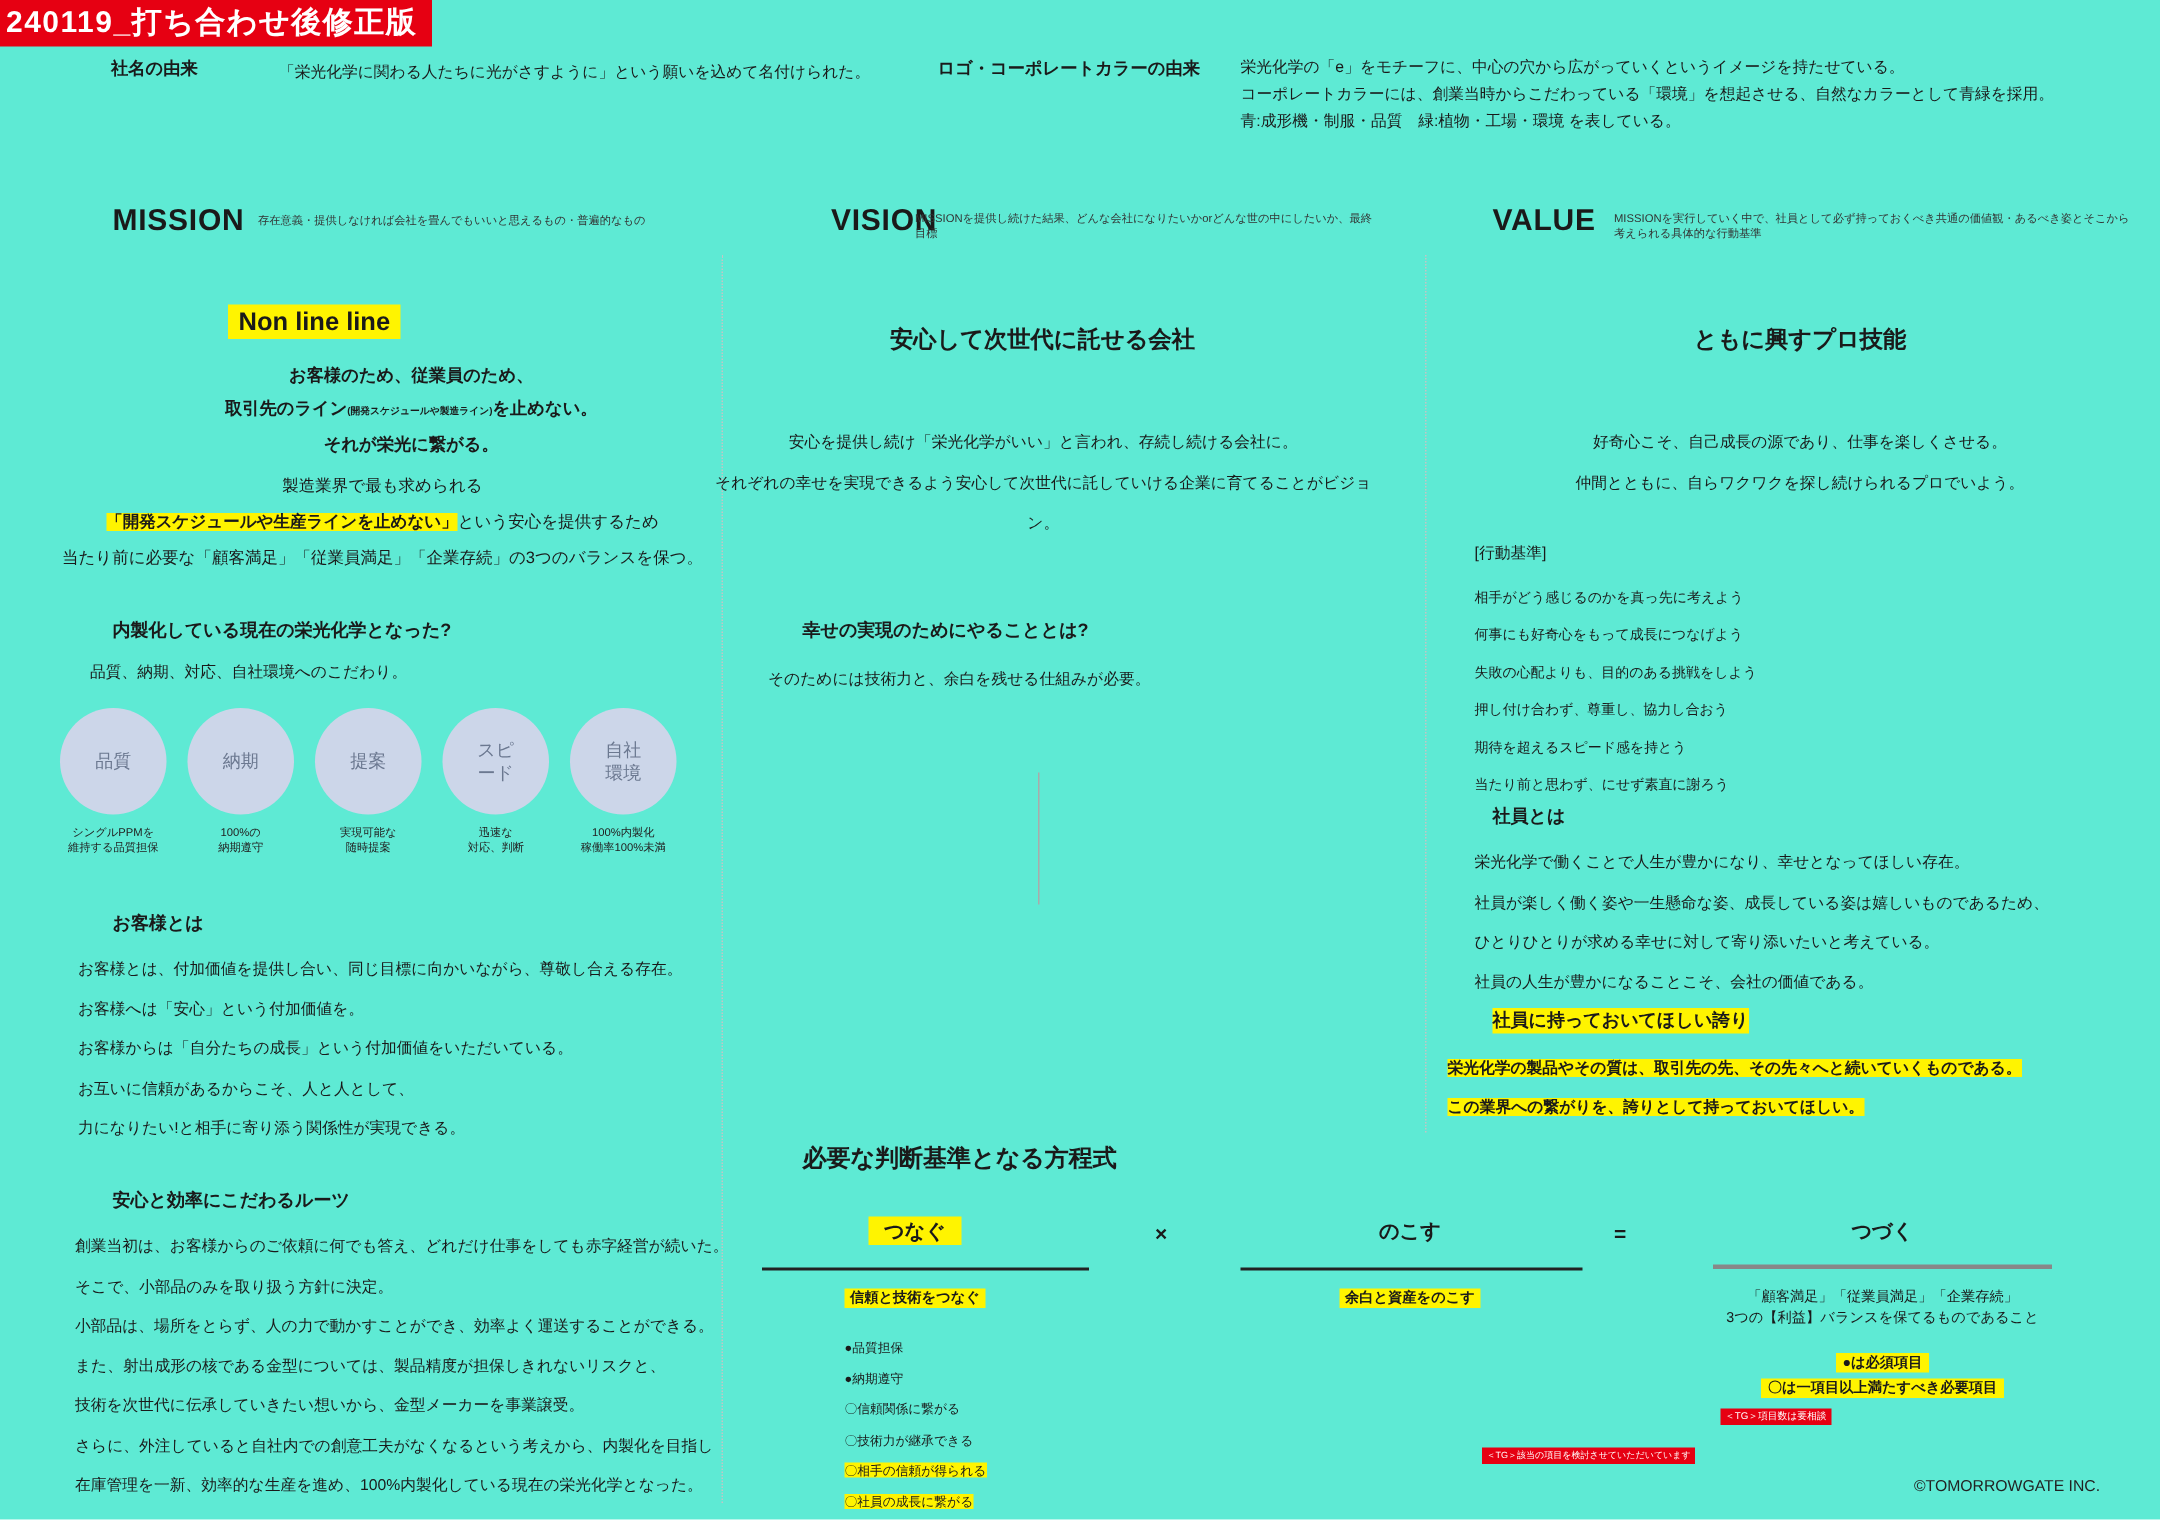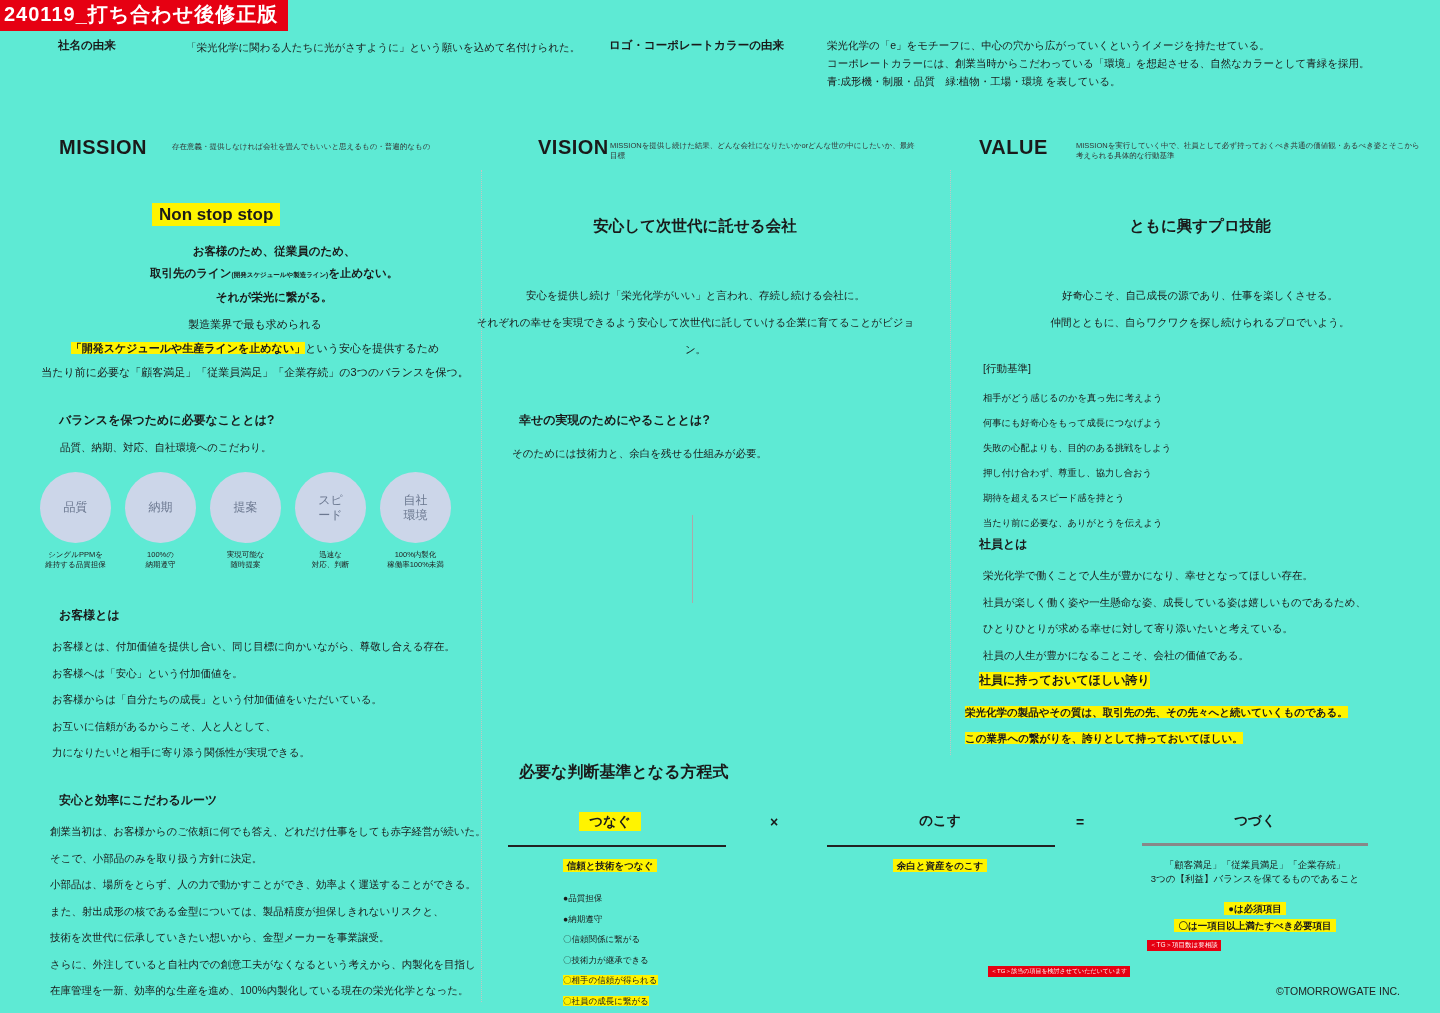"社名の由来" .sec-h { gap: 8px -> 24px }
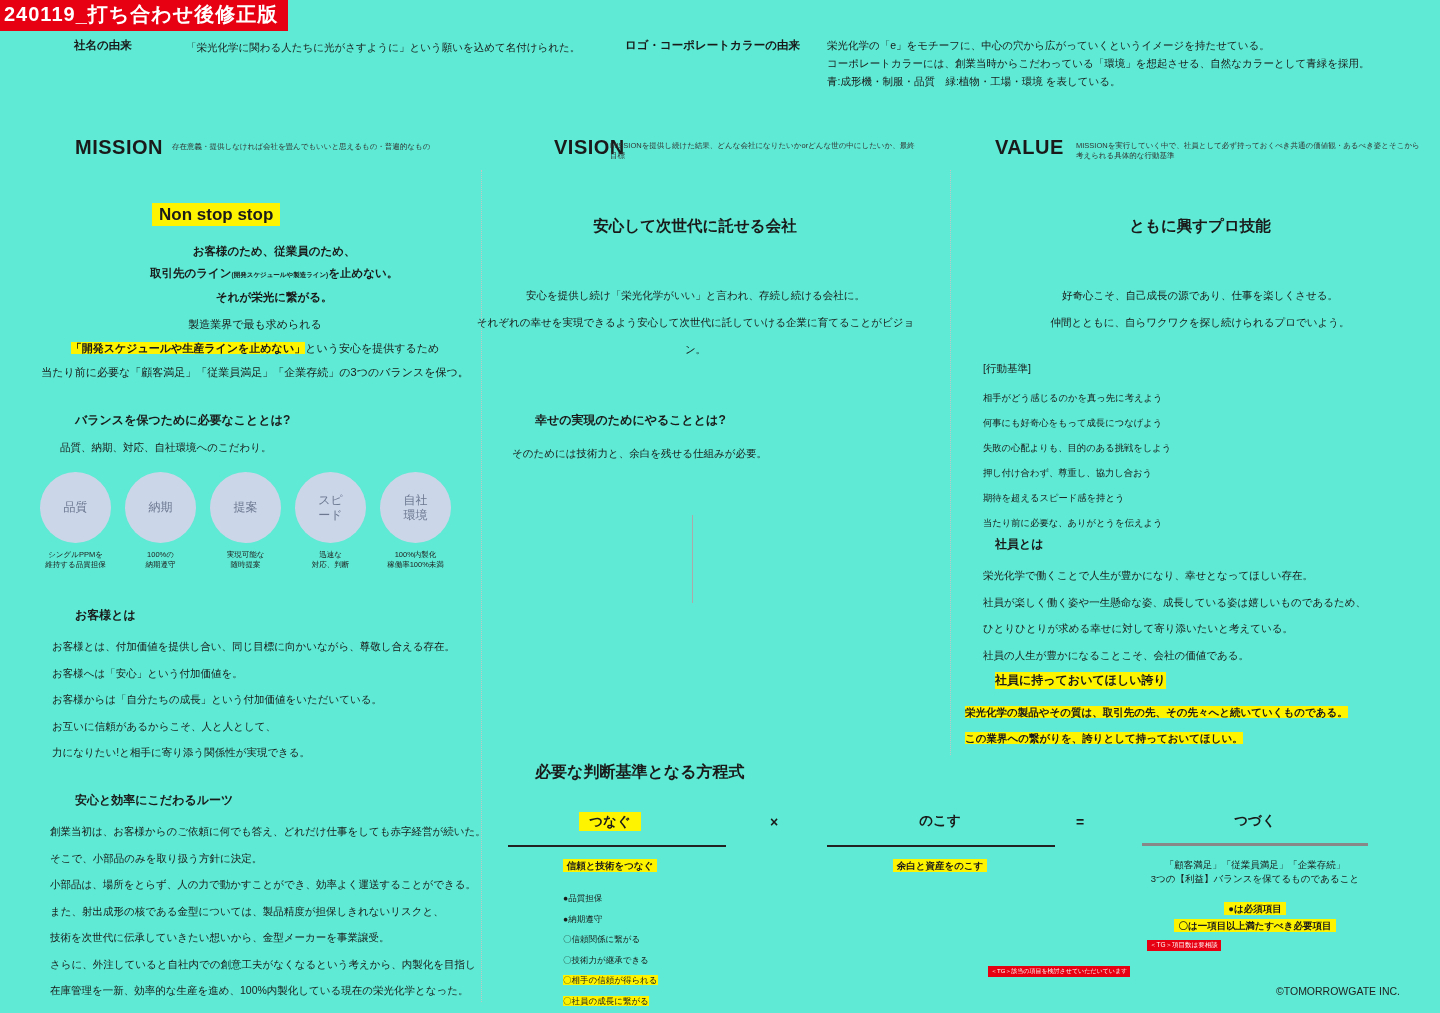"Non stop stop" span.hl { text: stop stop -> line line }
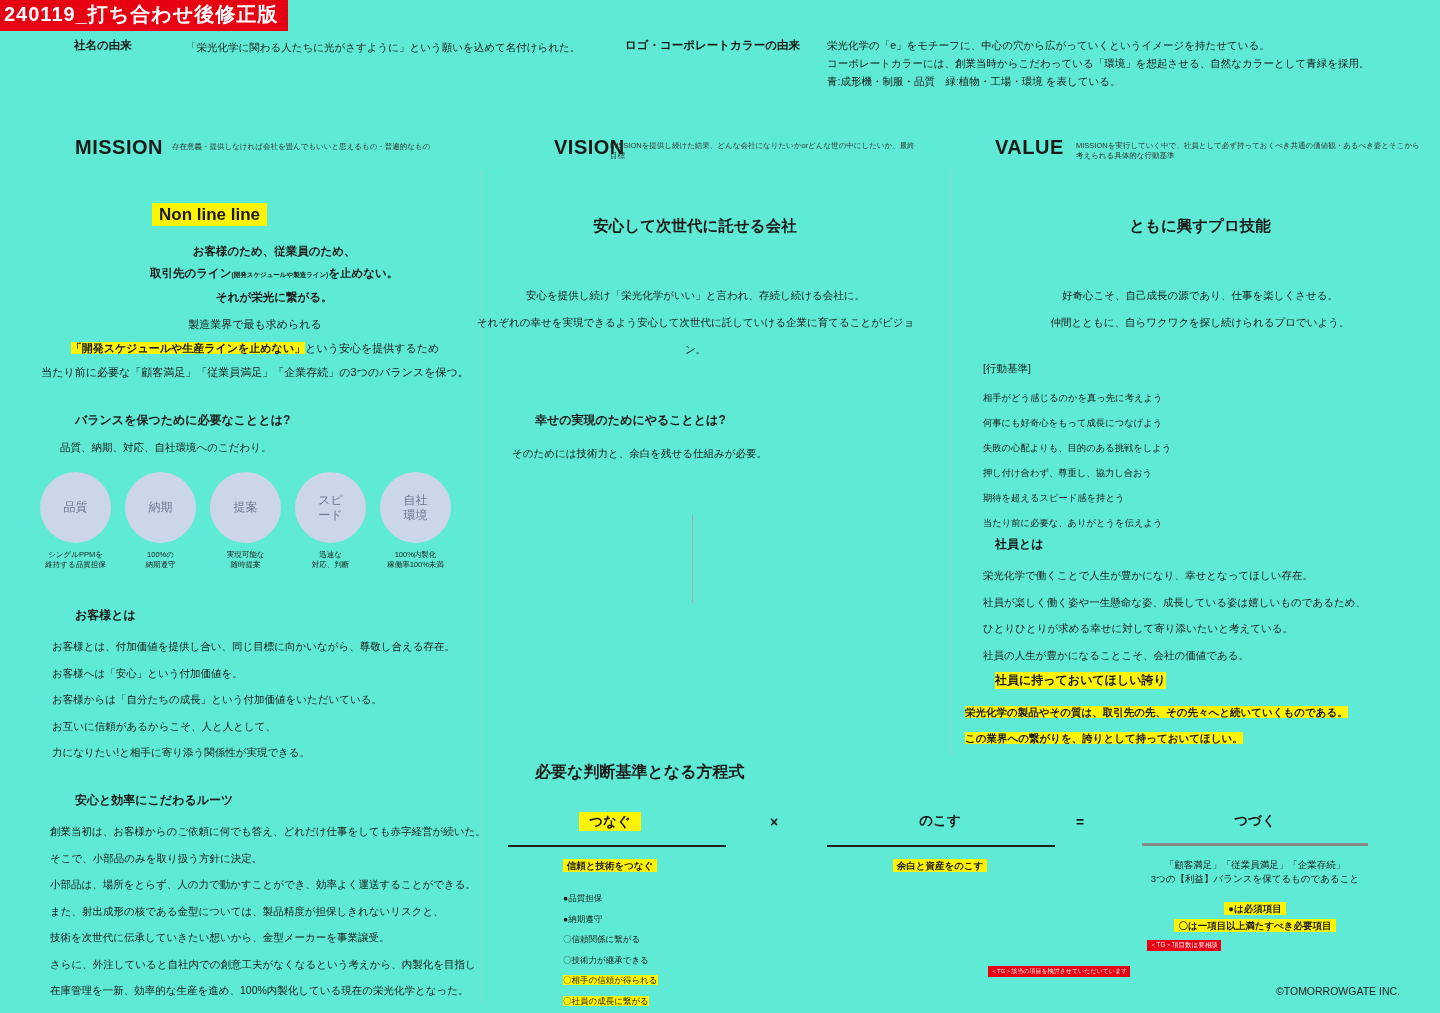"バランスを保つために必要なこととは?" span { text: バランスを保つために必要なこととは -> 内製化している現在の栄光化学となった }
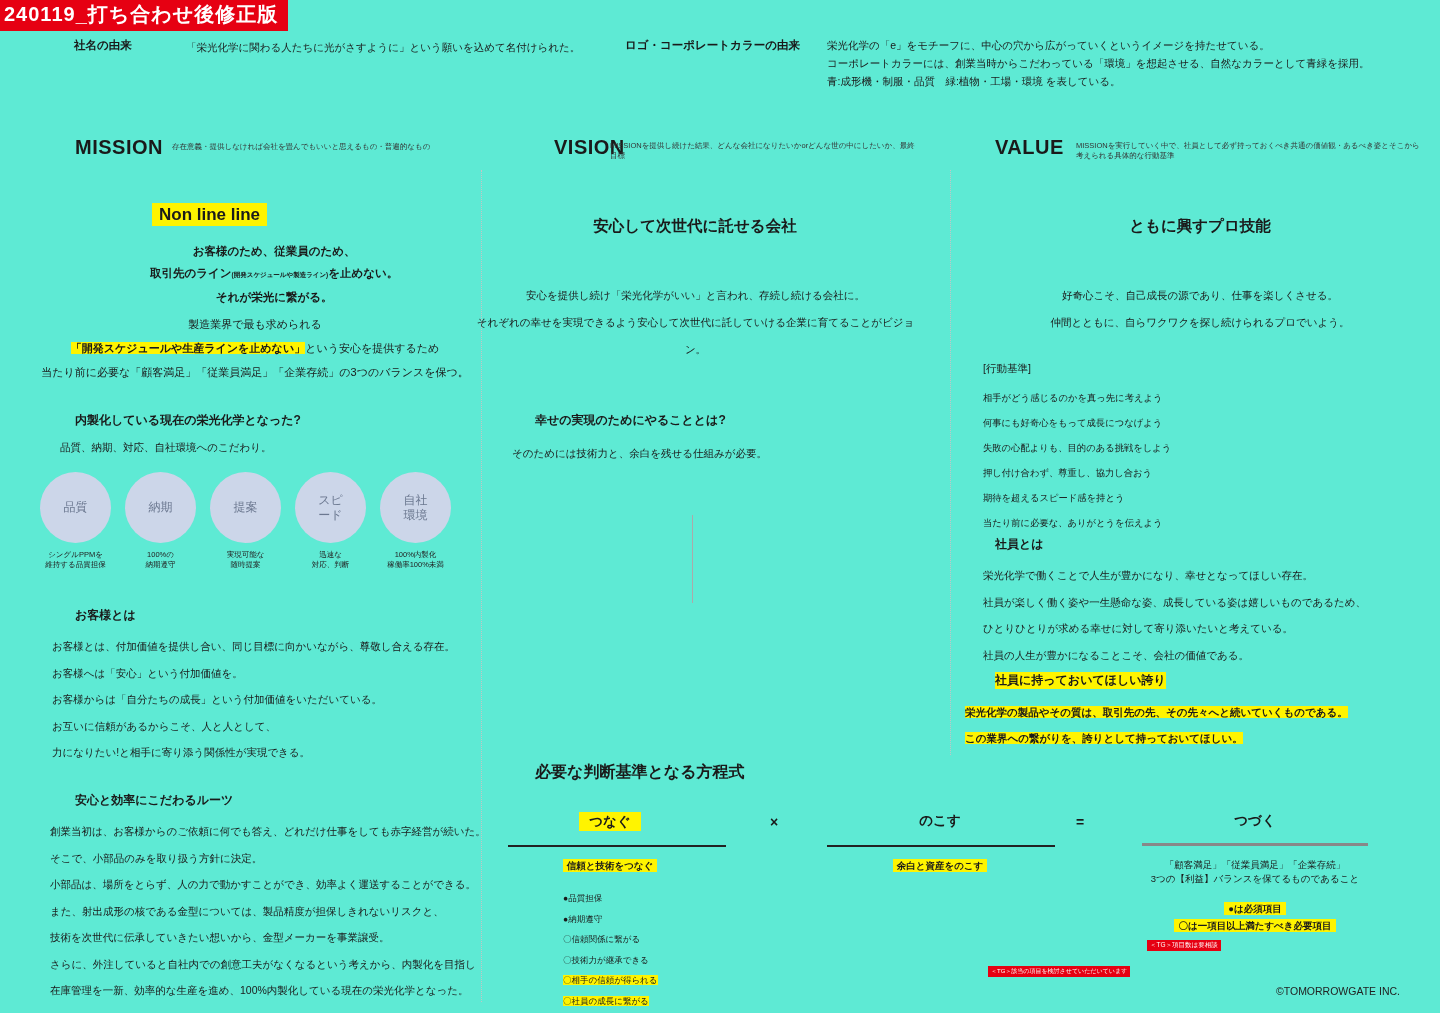"当たり前に必要な、ありがとうを伝えよう" div { text: に必要な、ありがとうを伝えよ -> と思わず、にせず素直に謝ろ }
